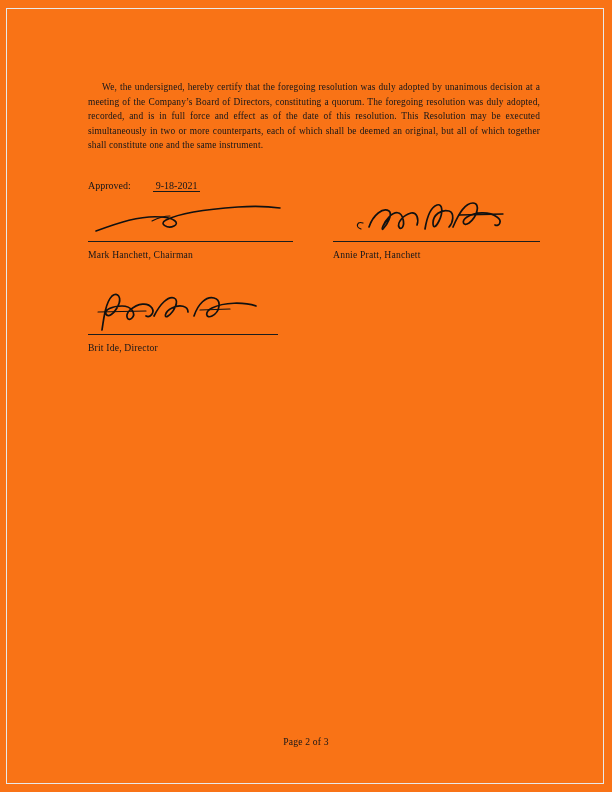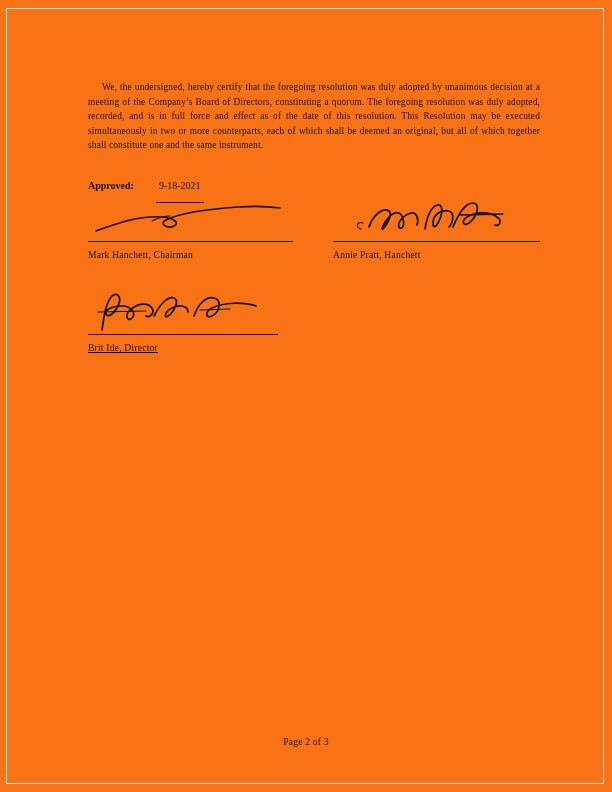"Approved:" .approved-label { font-weight: bold -> none }
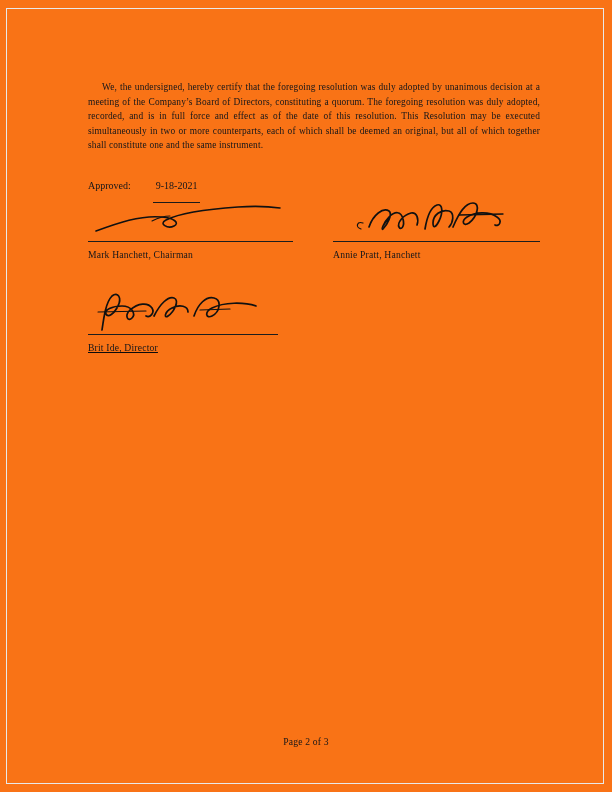"9-18-2021" .approved-date { padding: 0 3px 11px 3px -> 0 3px 0 3px }
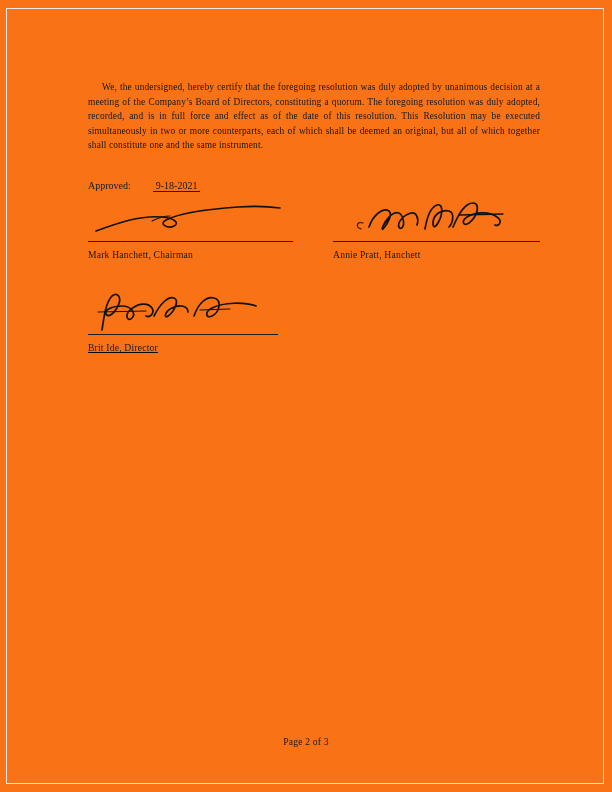"Brit Ide, Director" #sig-ide { text-decoration: underline -> none }
